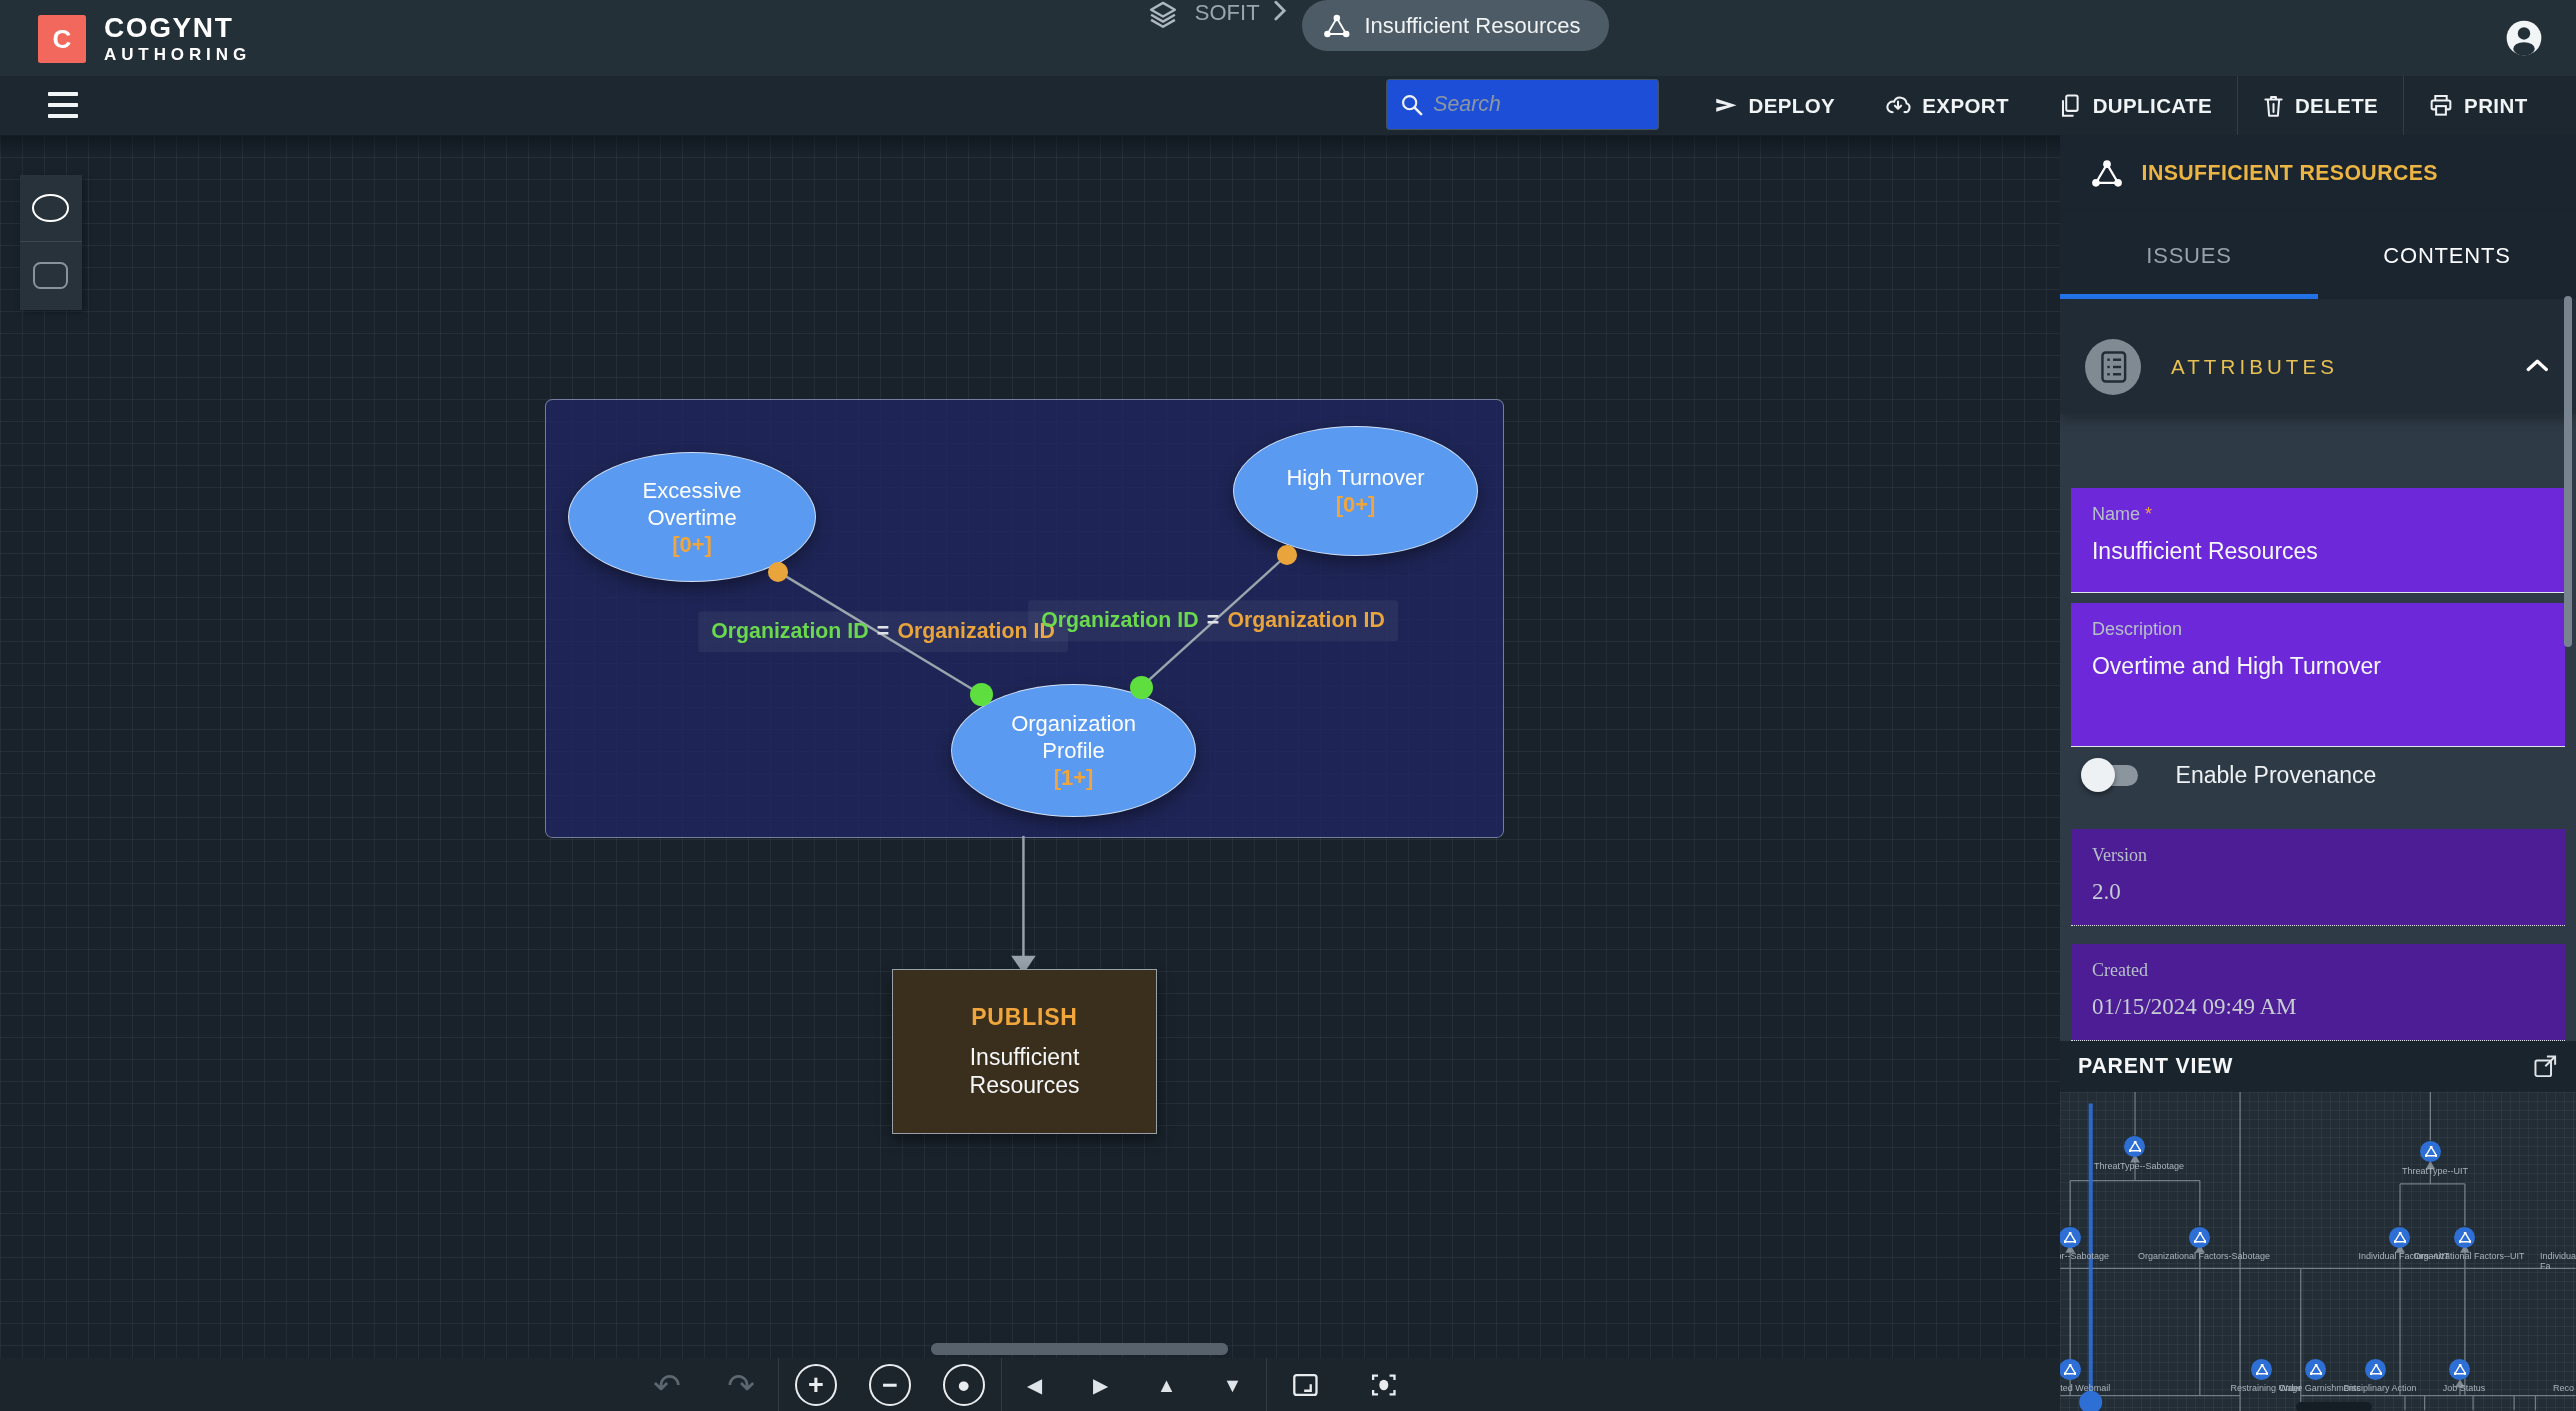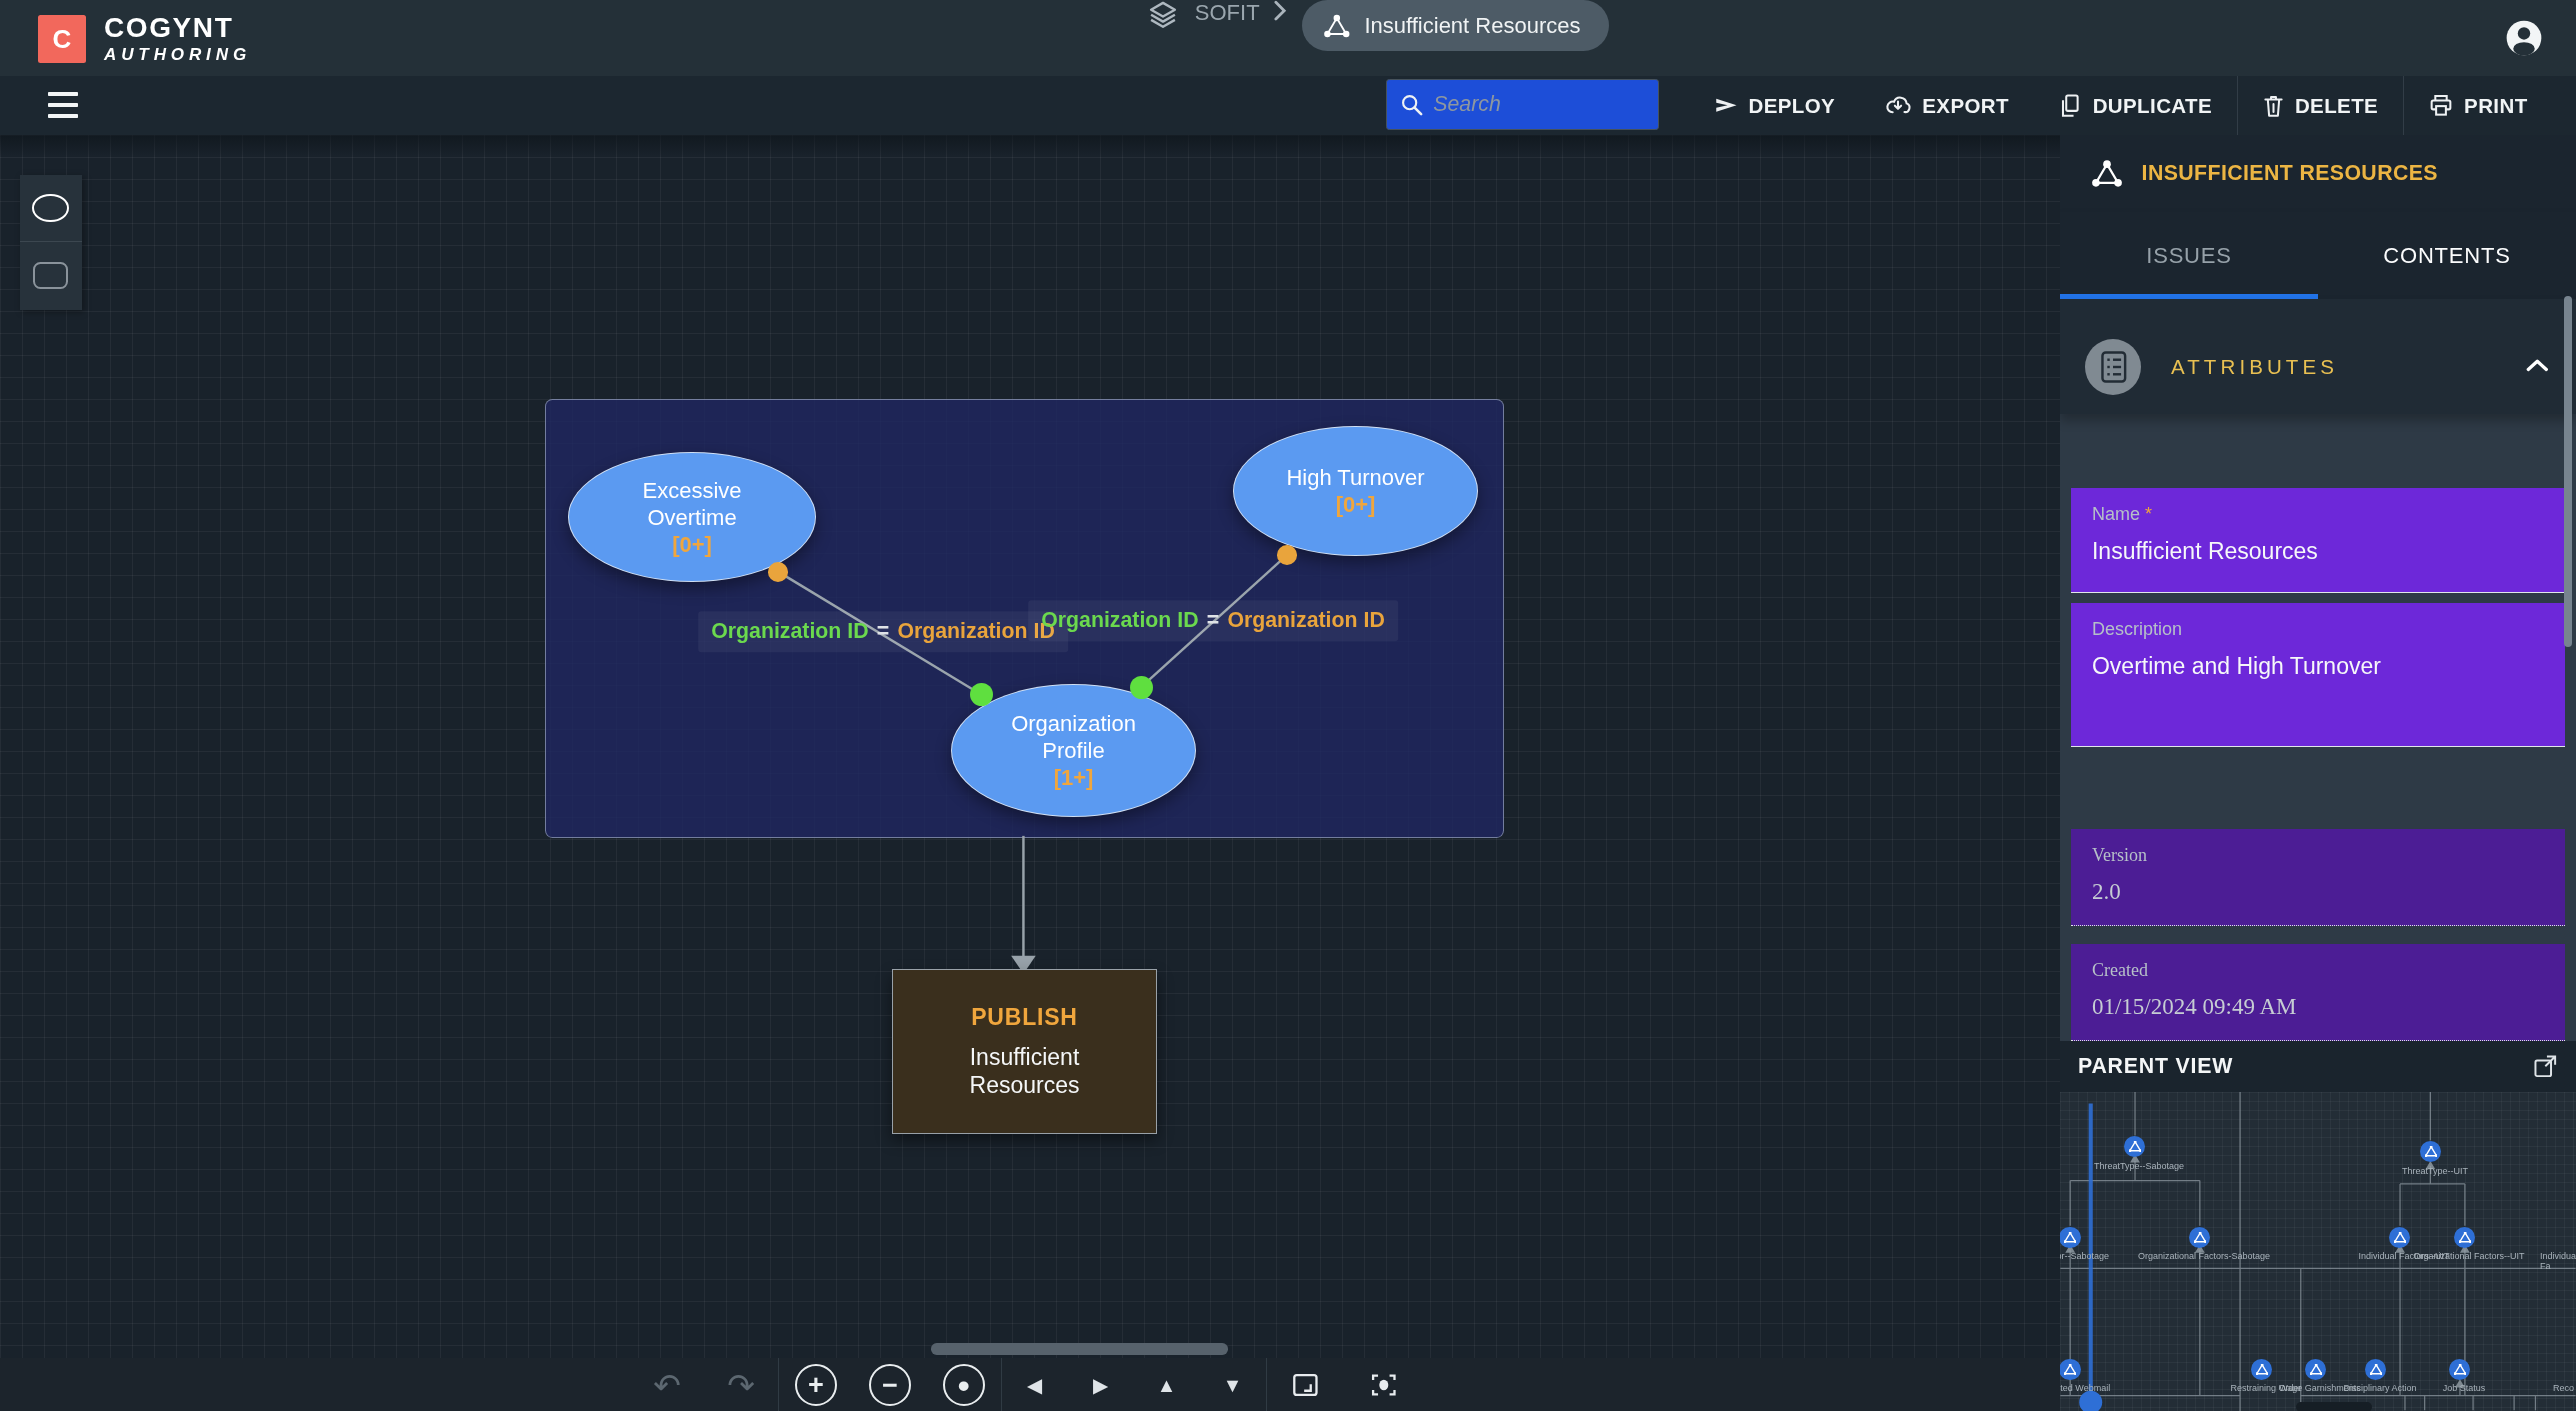"AUTHORING" .logo-sub { font-style: italic -> none }
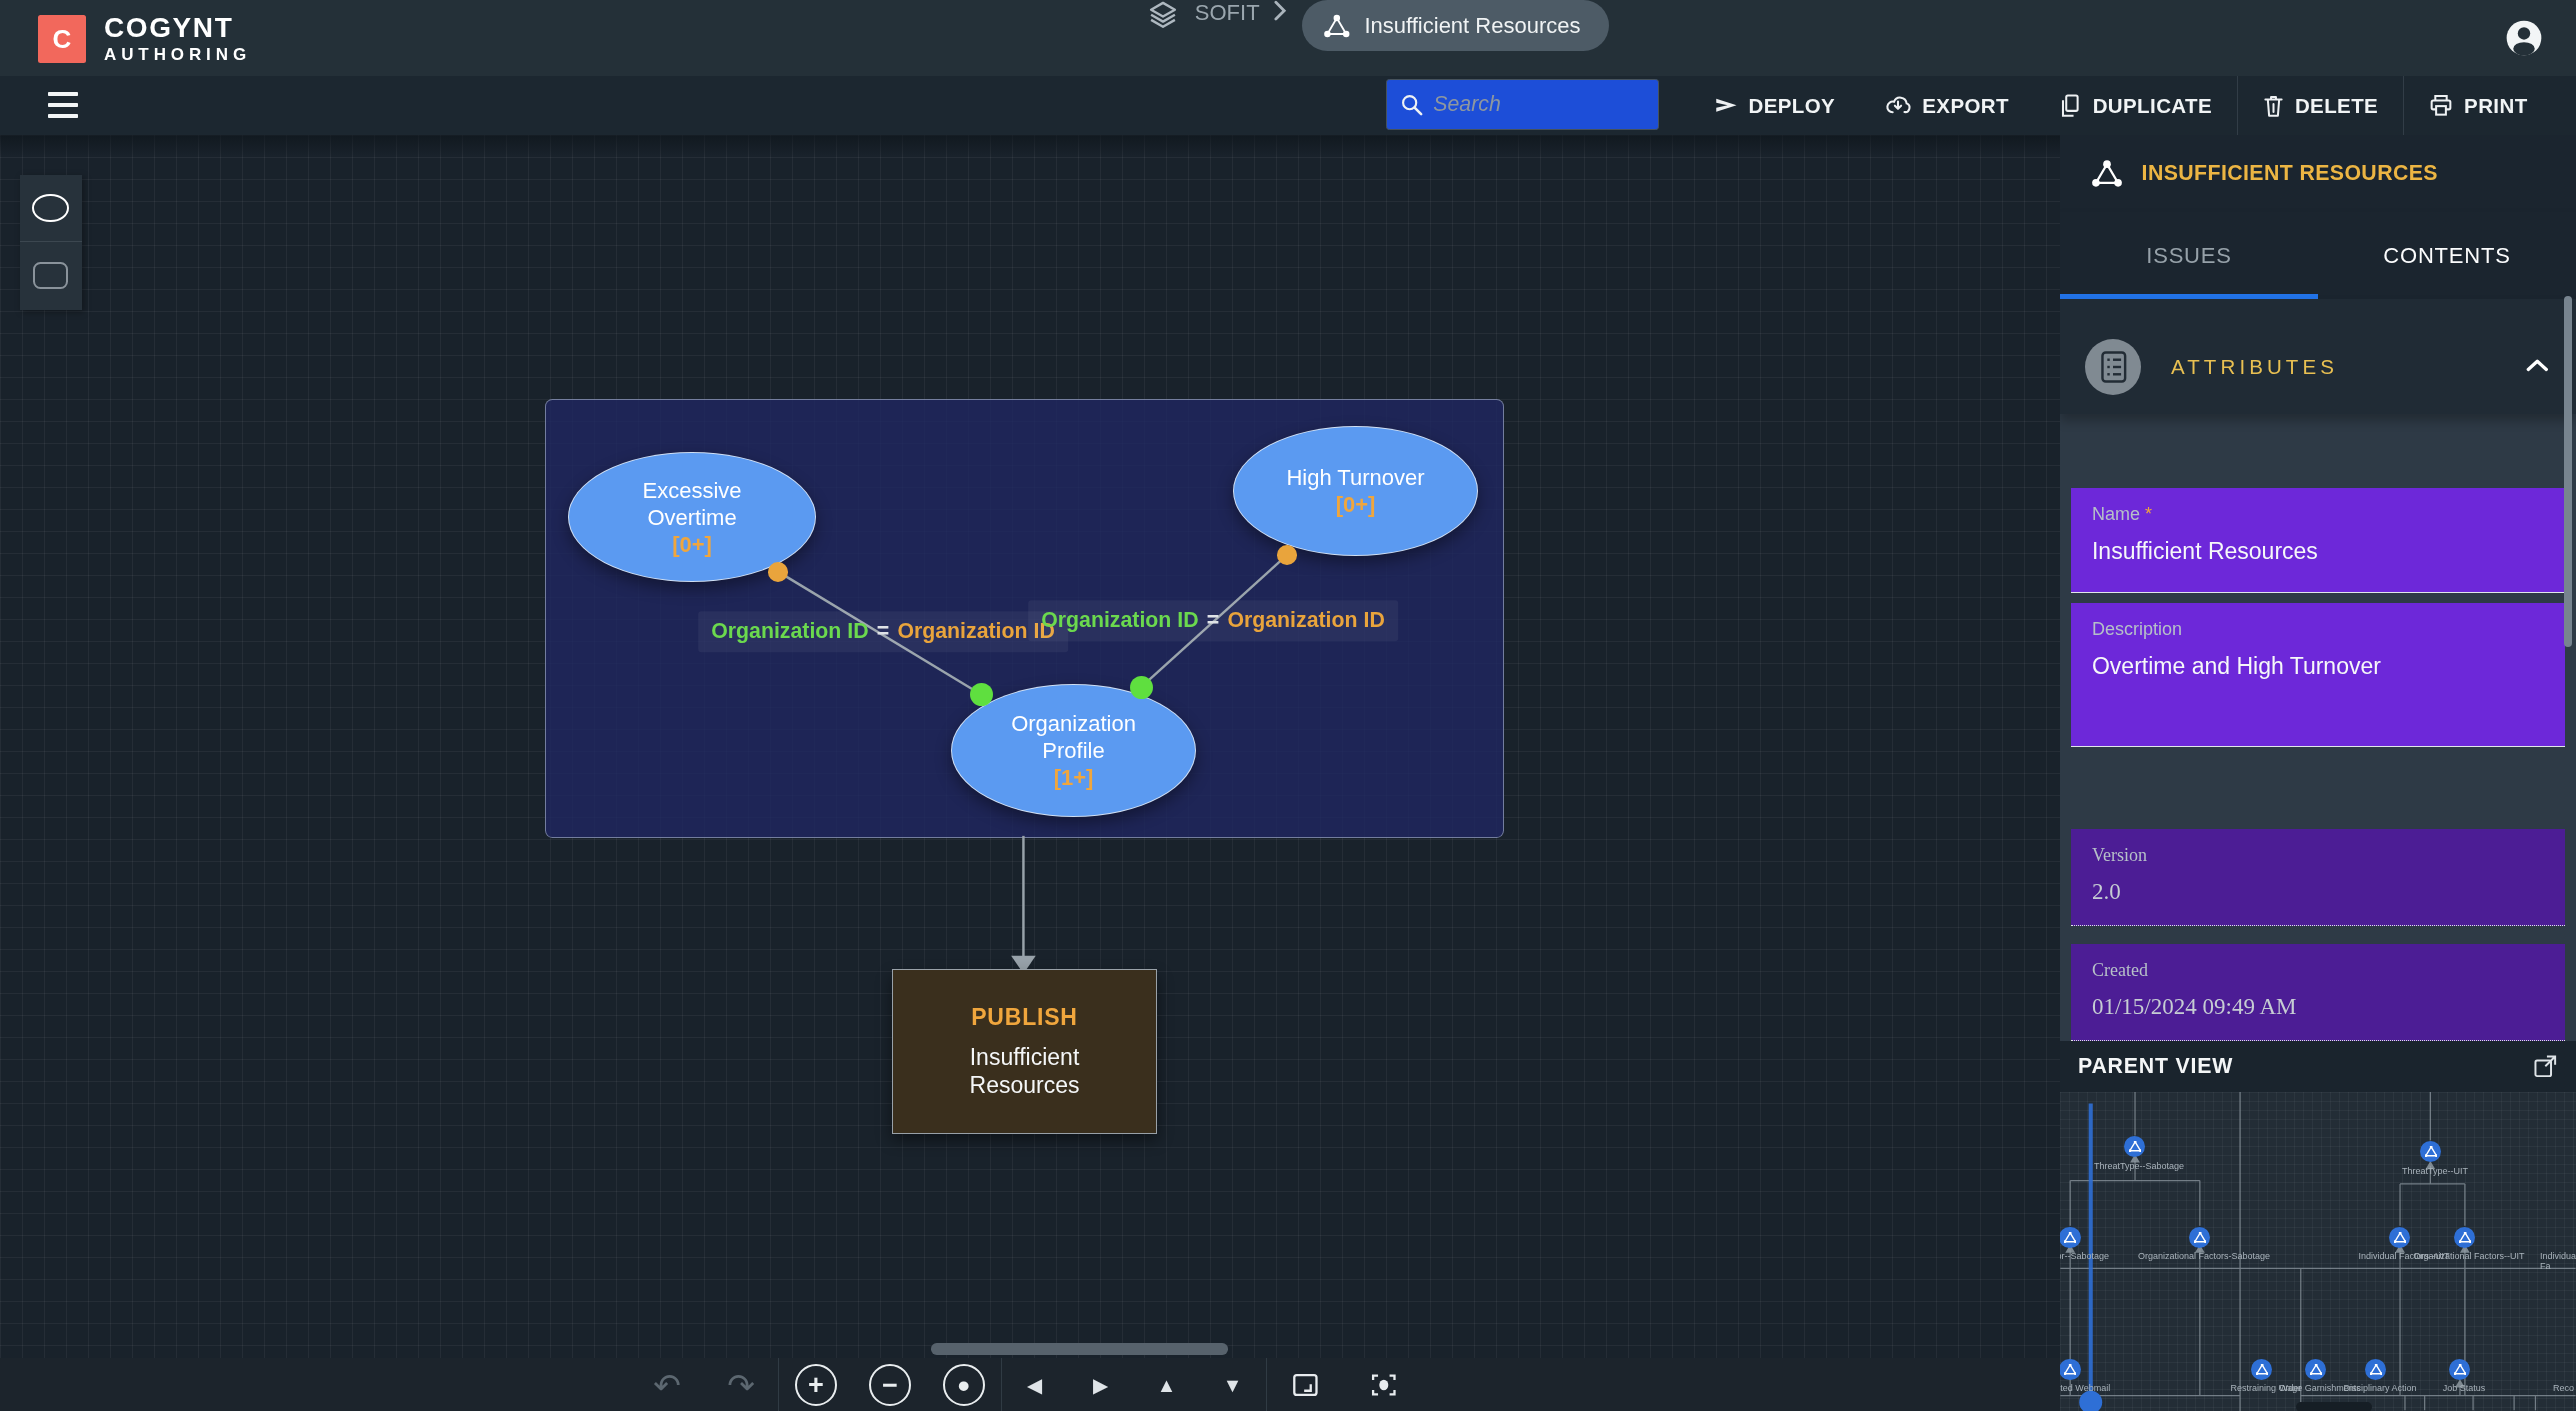"Enable Provenance" div.toggle-row { html: none -> <div> <span> <span></span> </span> <span>Enable Provenance</span> </div> }
